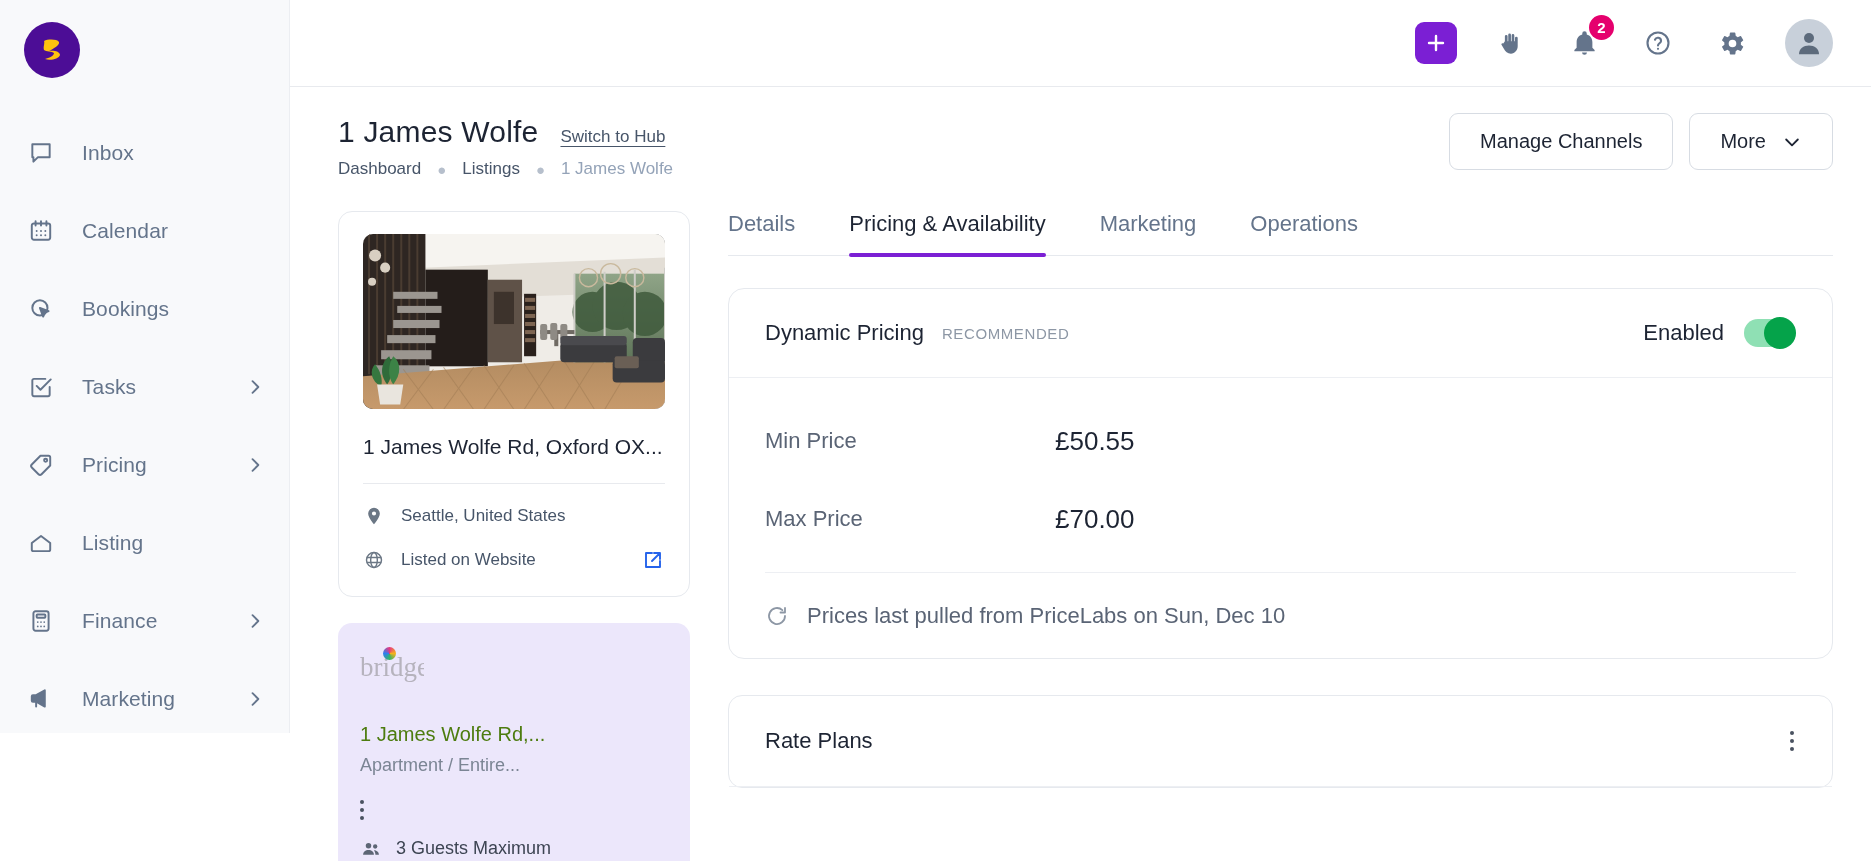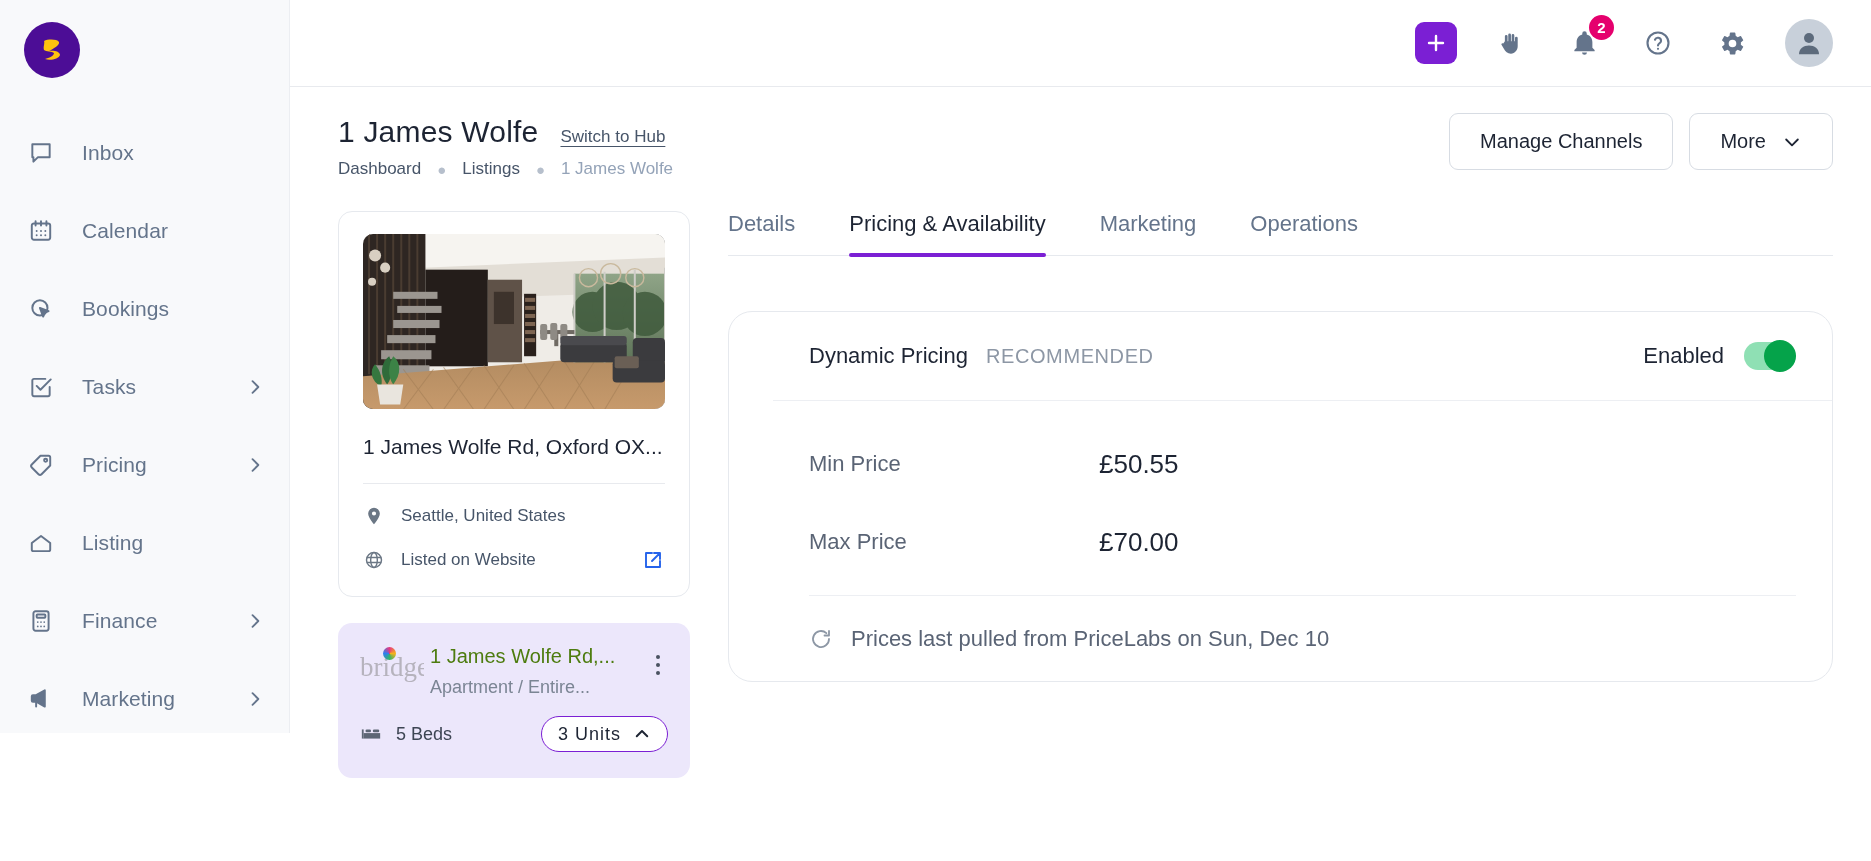"Dynamic Pricing" .pcard { border-radius: 24px -> 16px; margin-top: 55px -> 32px; padding-left: 44px -> none }
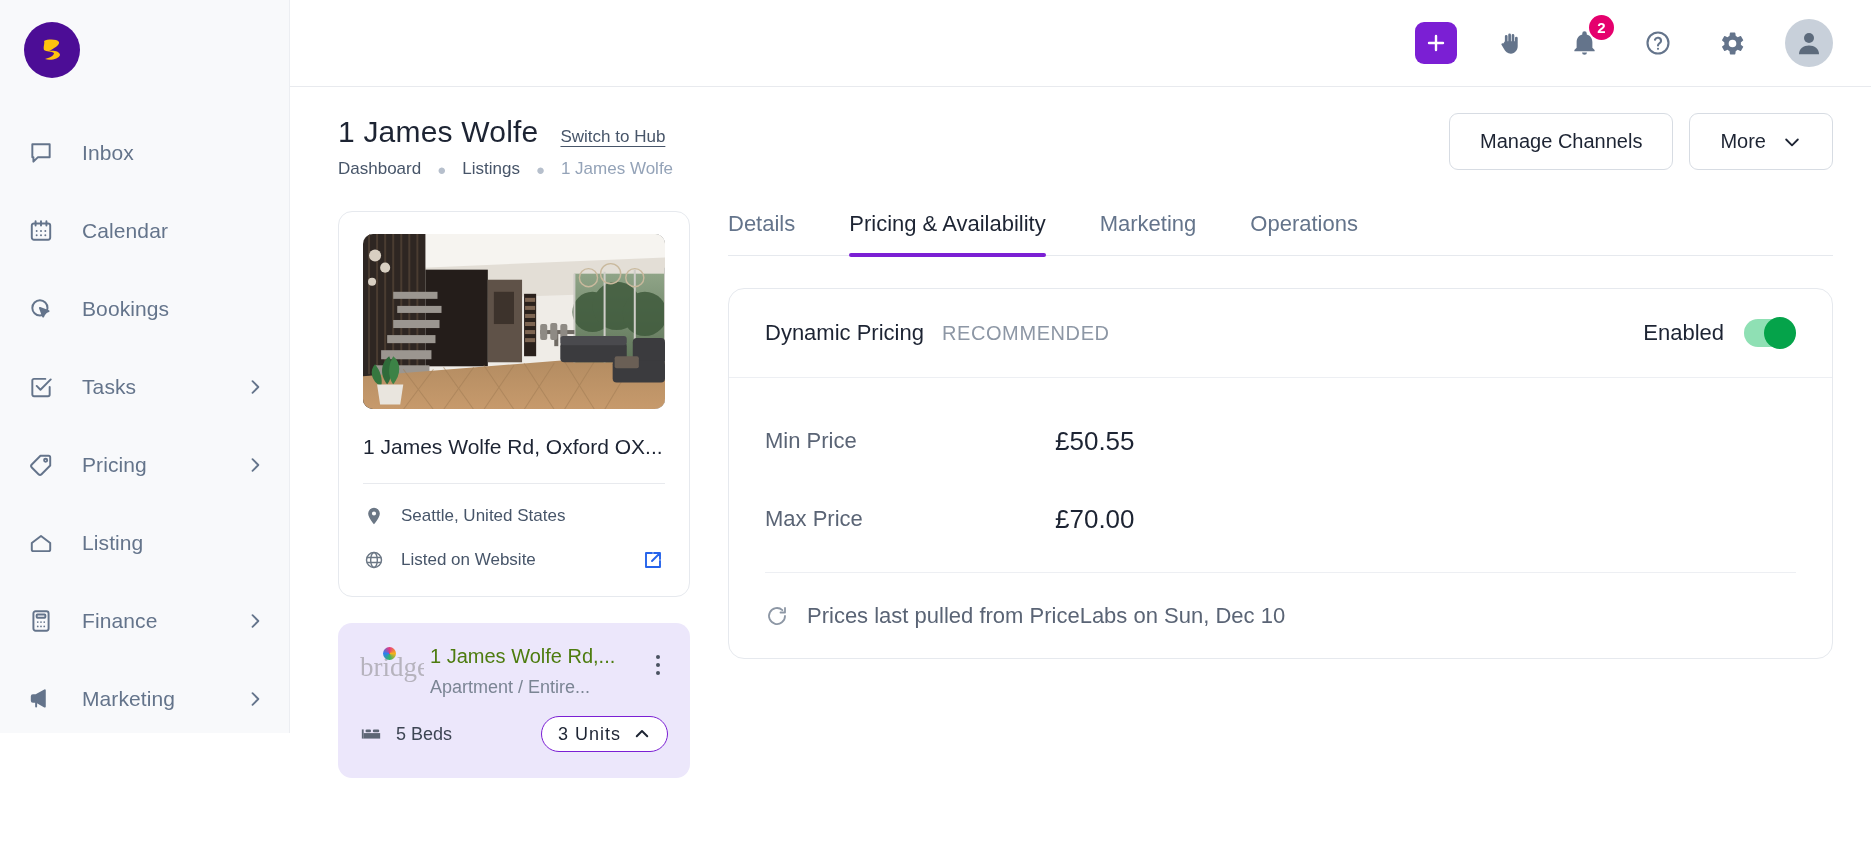"RECOMMENDED" .rec-tag { font-size: 20px -> 15px }
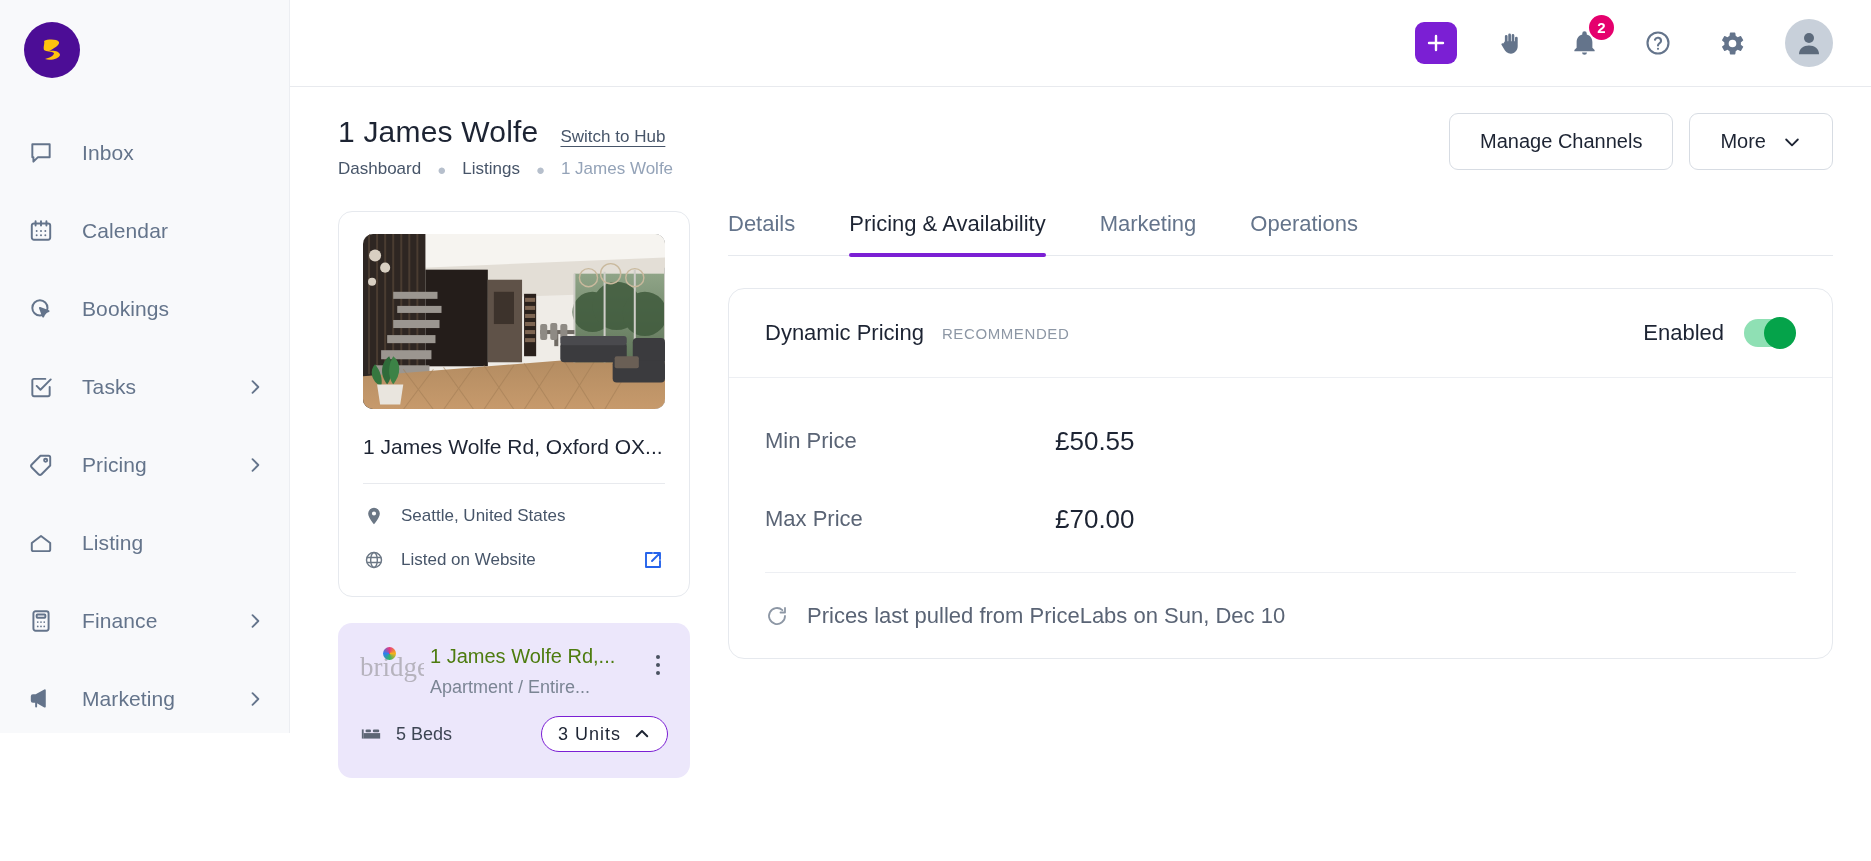"bridge" .unit-head { flex-direction: none -> column; gap: 6px -> 14px }
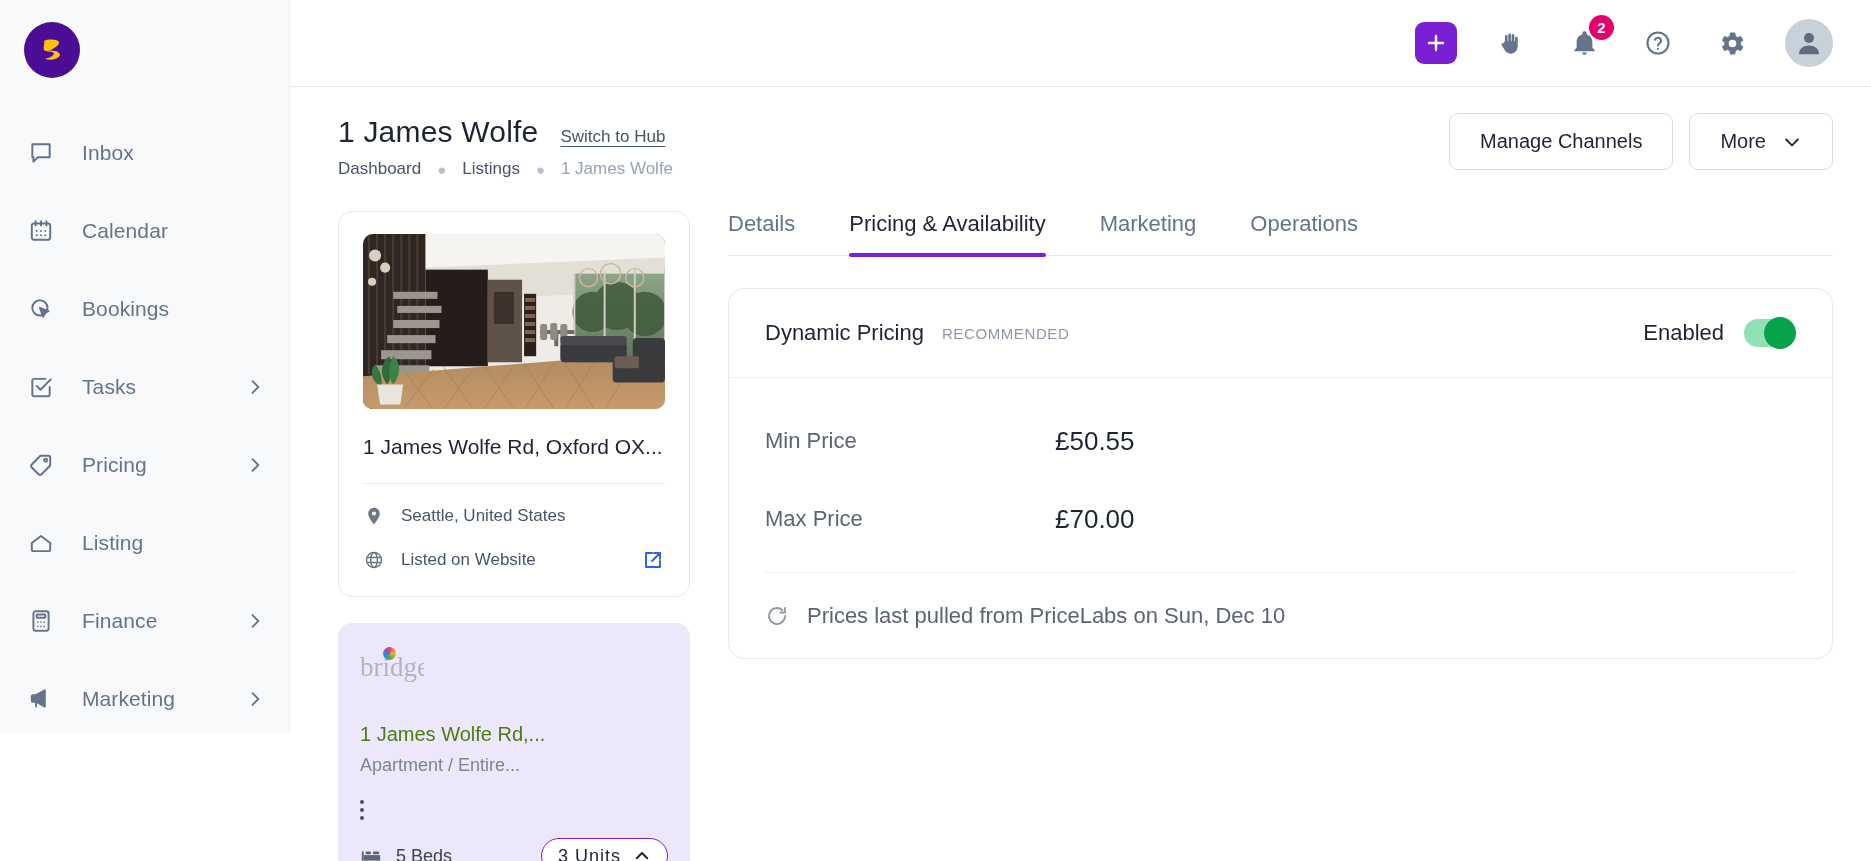"Rate Plans" div.rate-card { html: none -> <div> <div> <span>Rate Plans</span> <div> <i></i> <i></i> <i></i> </div> </div> </div> }
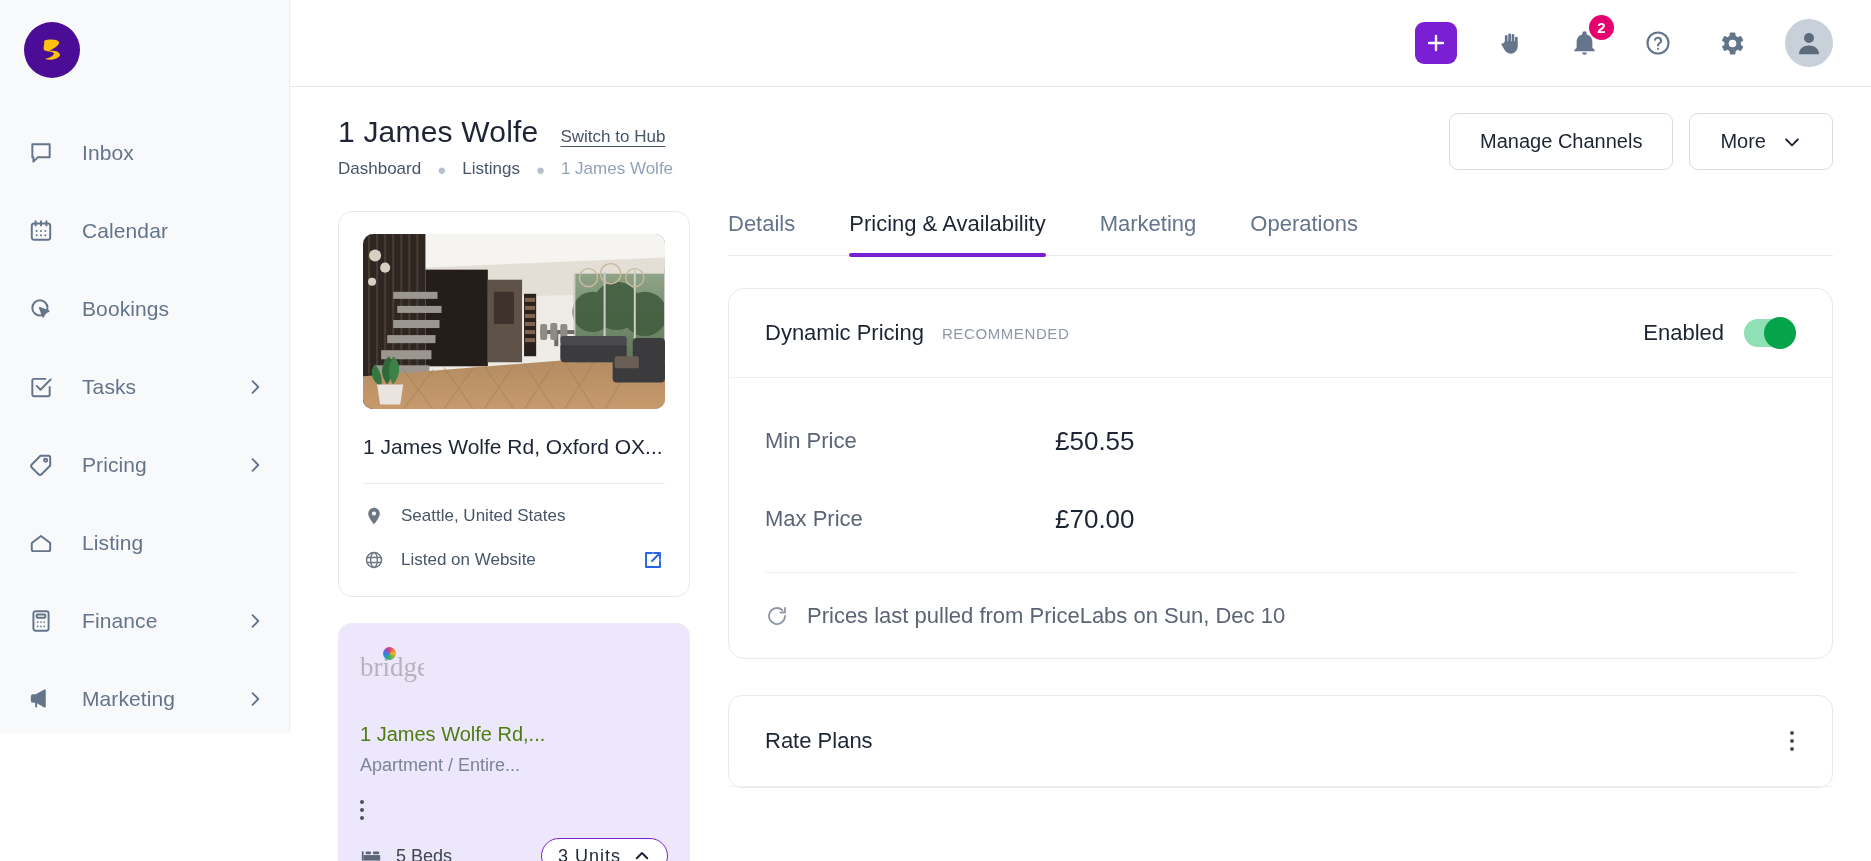"3 Guests Maximum" div.unit-row { html: none -> <div> <span> <svg> <circle></circle> <path></path> <circle></circle> <path></path> </svg> </span> <span>3 Guests Maximum</span> </div> }
